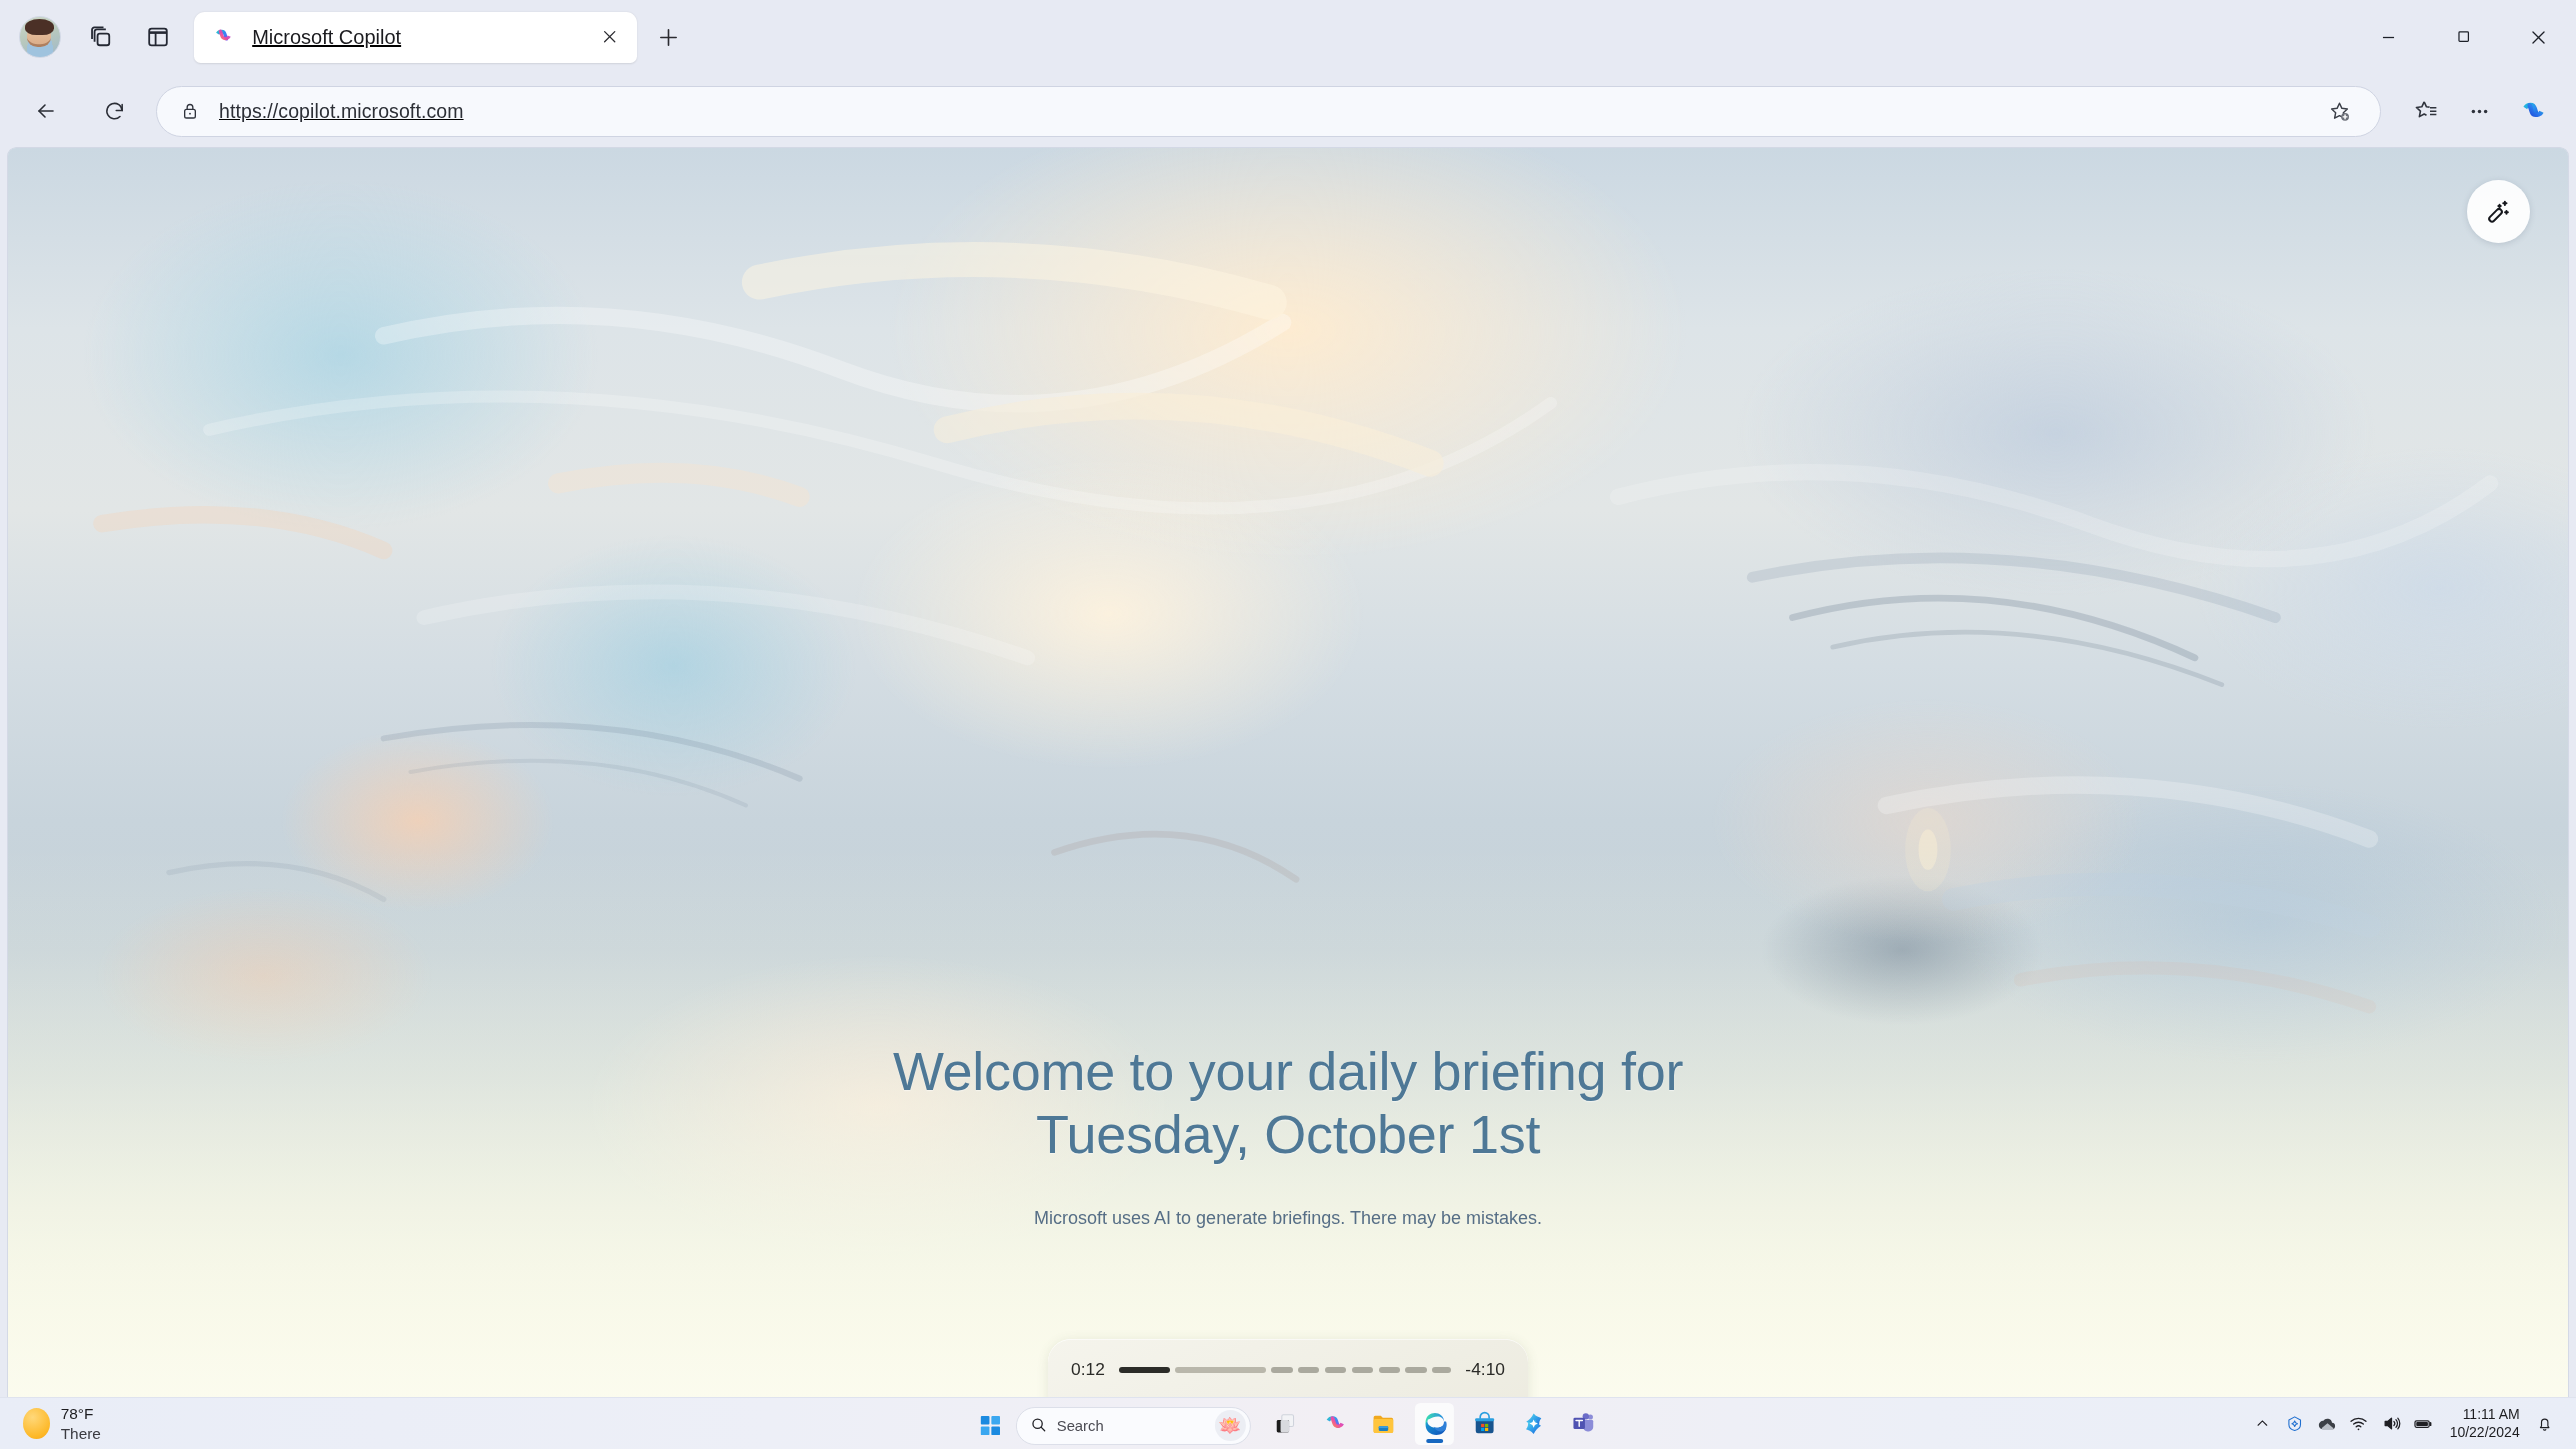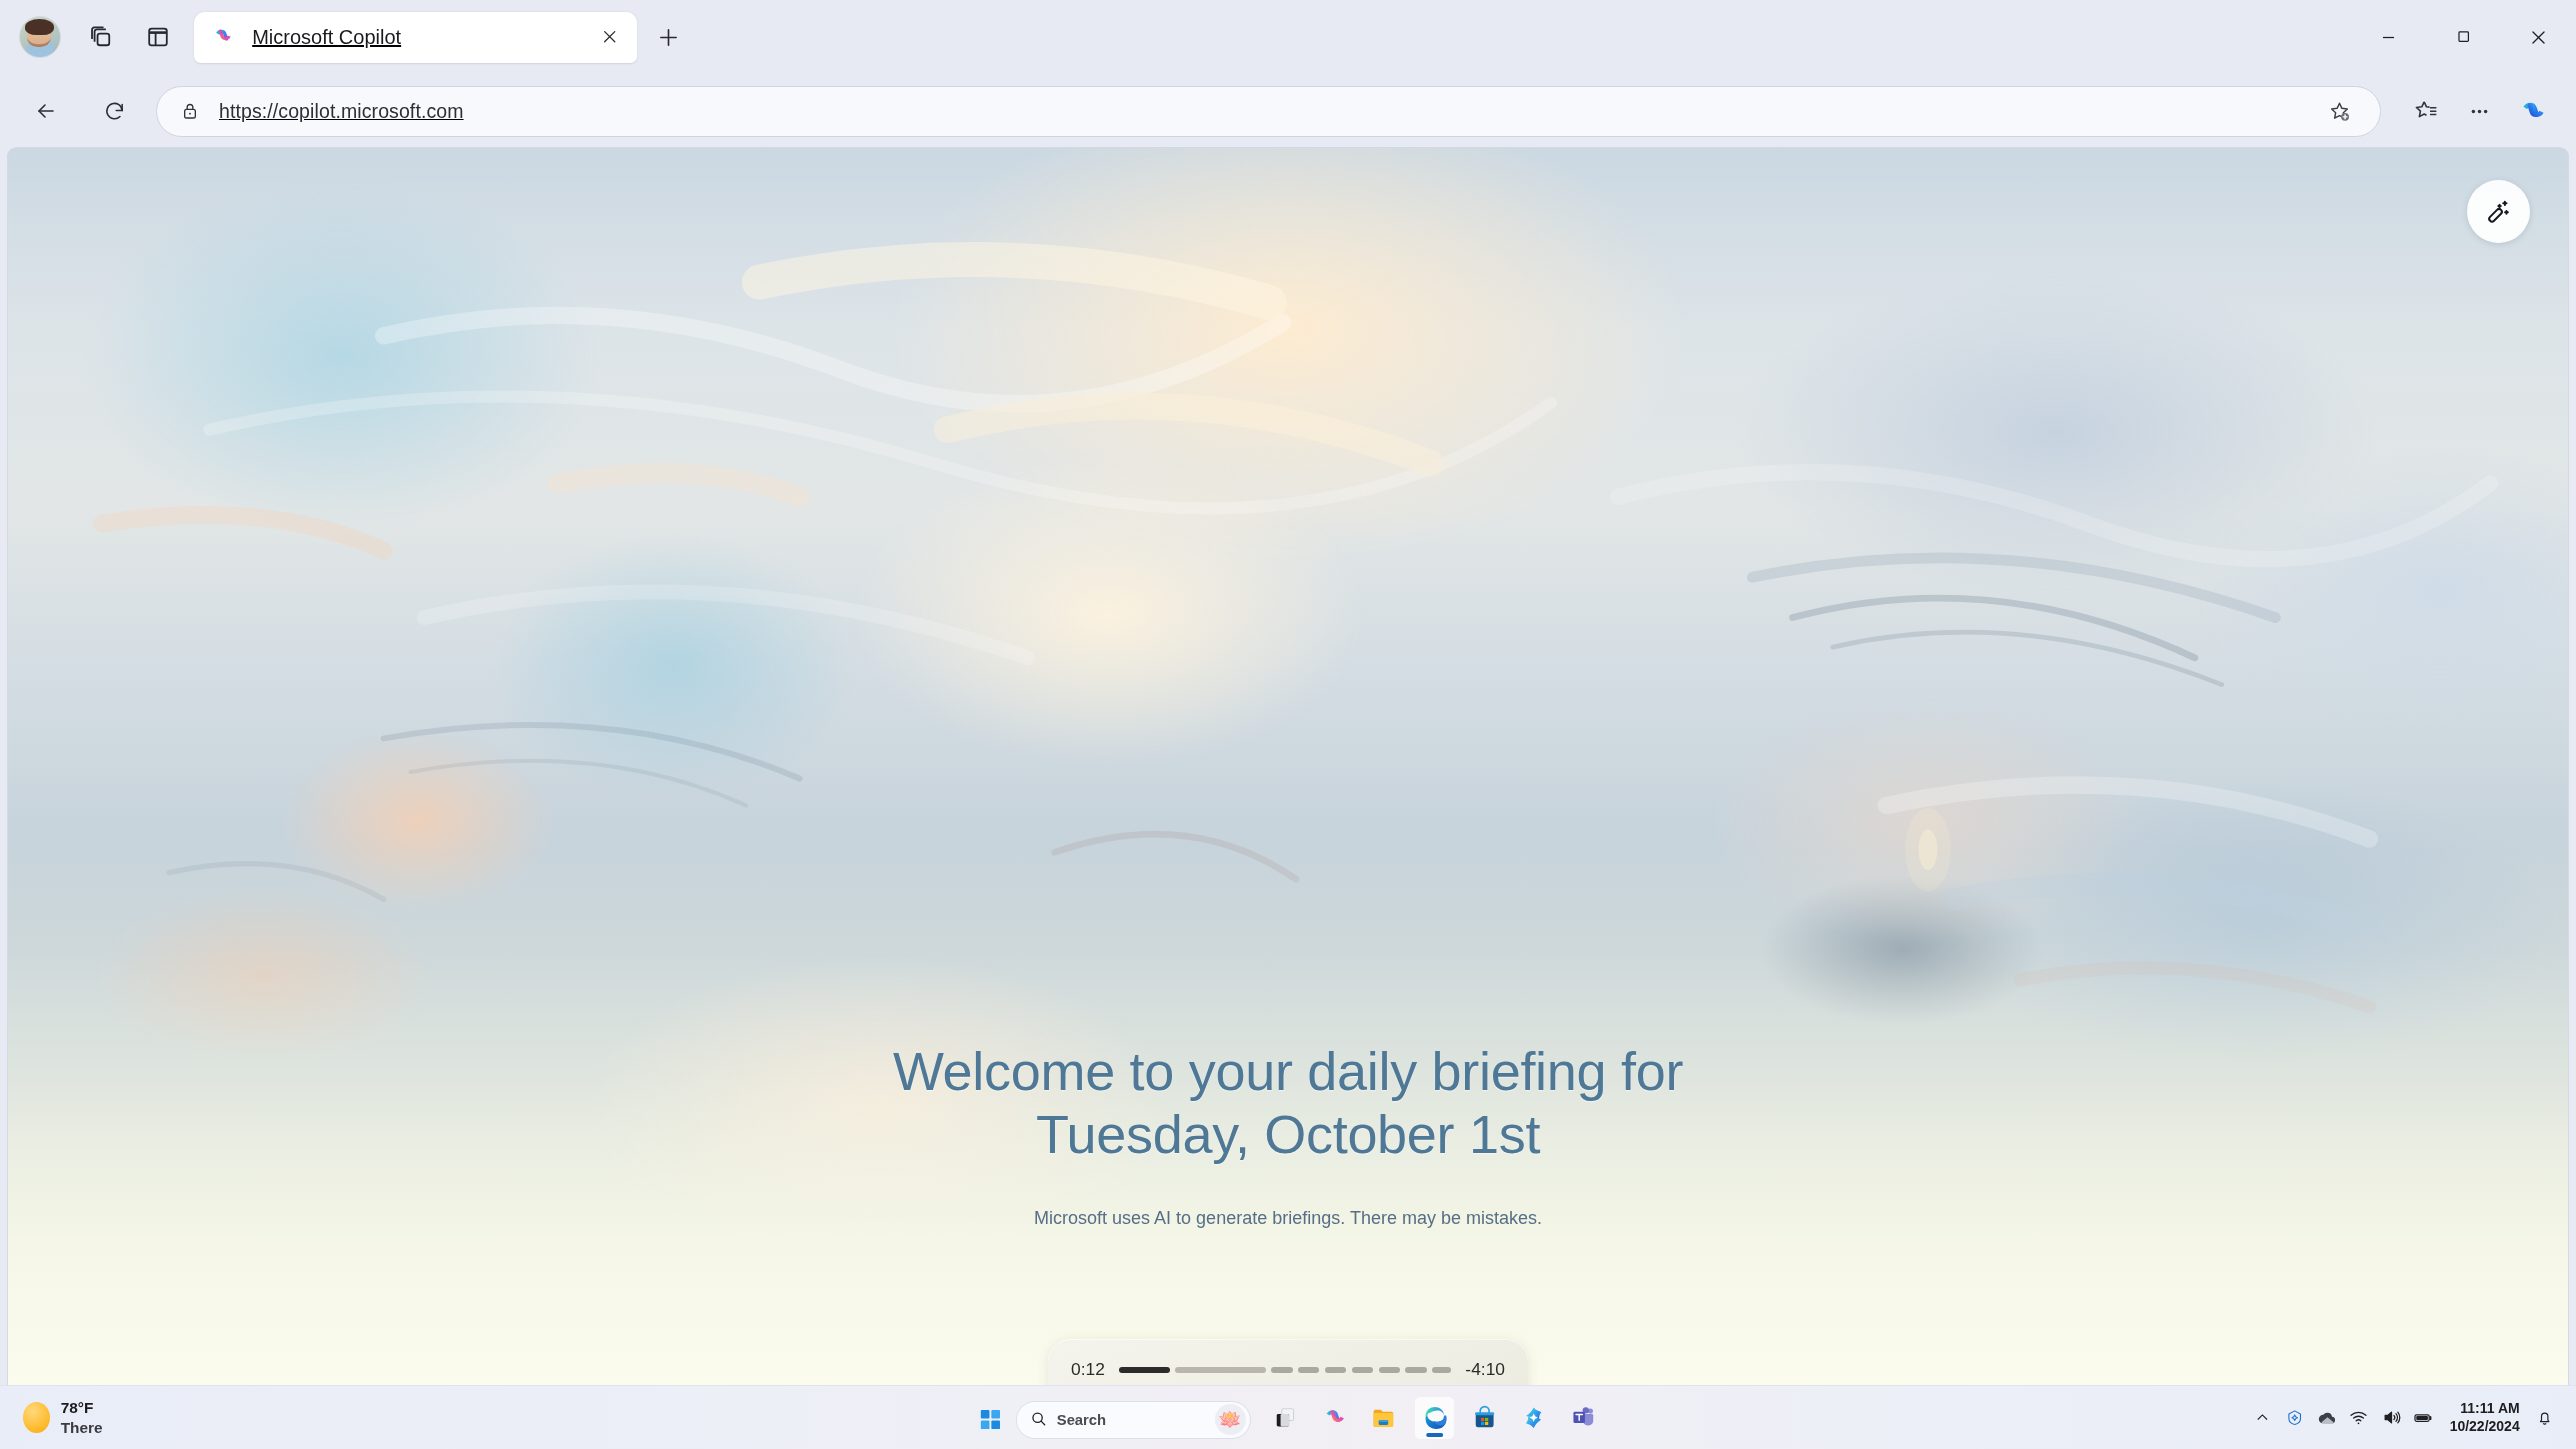"78°F" .taskbar { font-weight: bold -> none; height: 64px -> 52px }
